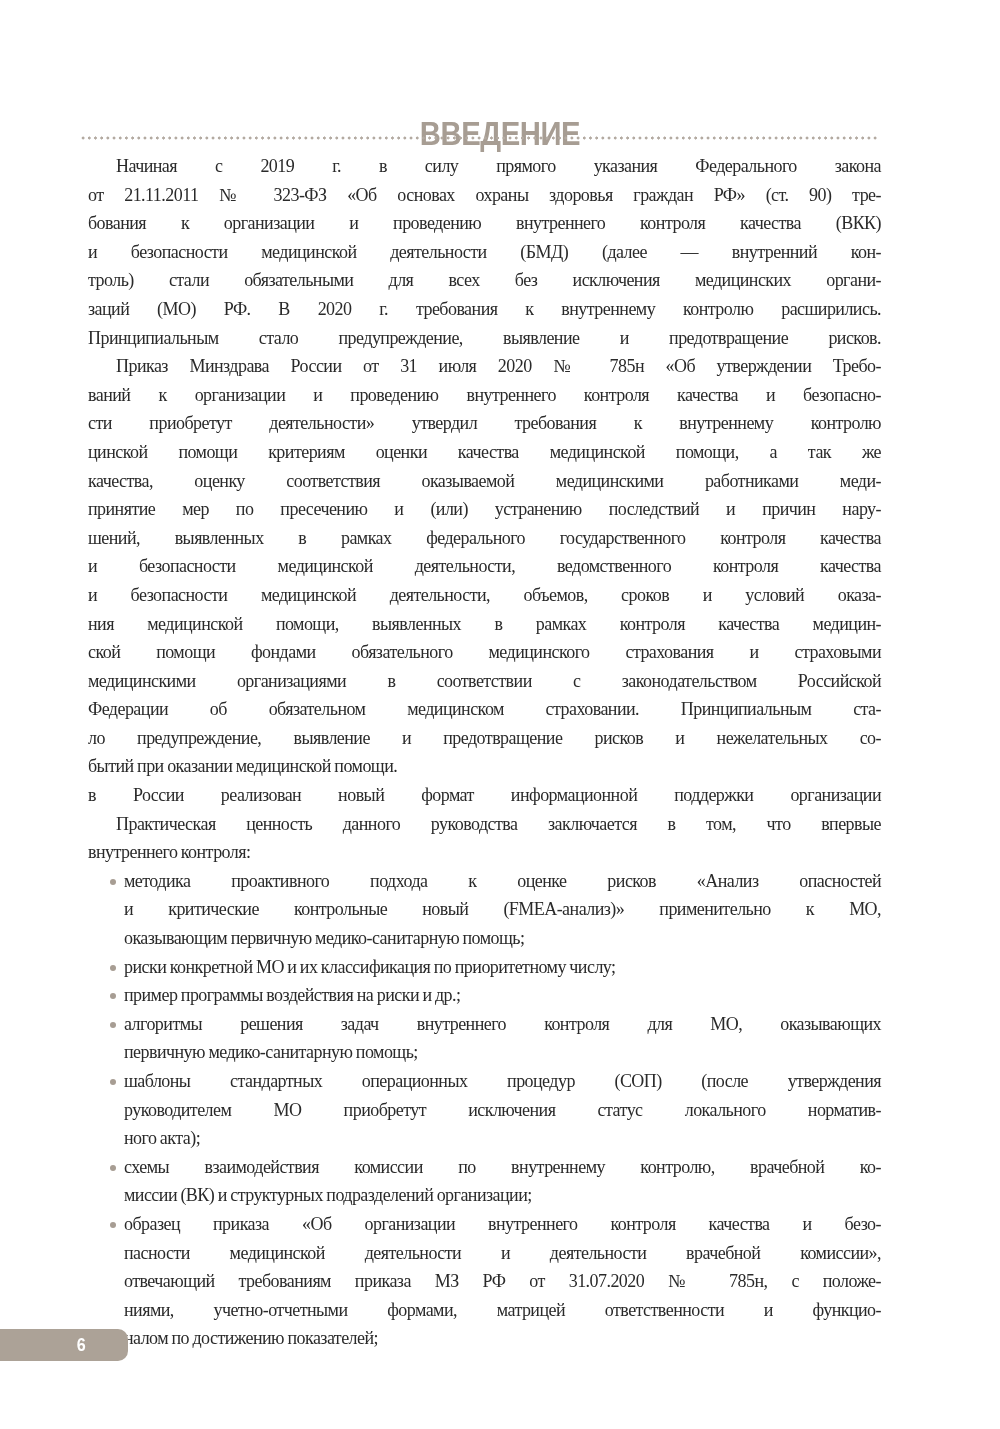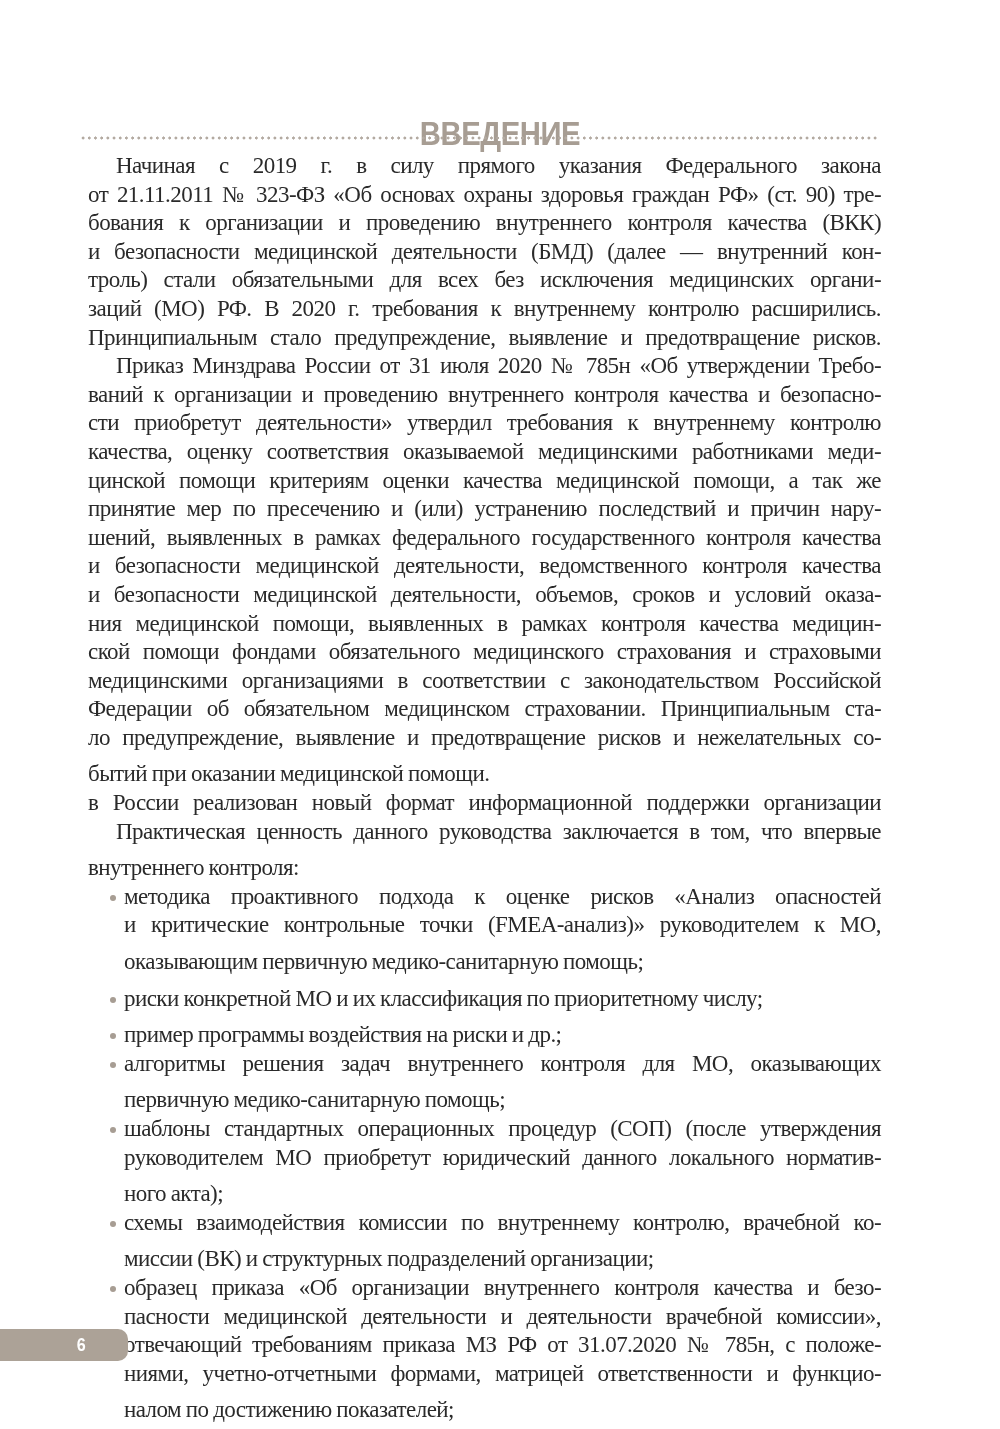"Начиная с 2019 г. в" .body-text { font-size: 23px -> 18px }
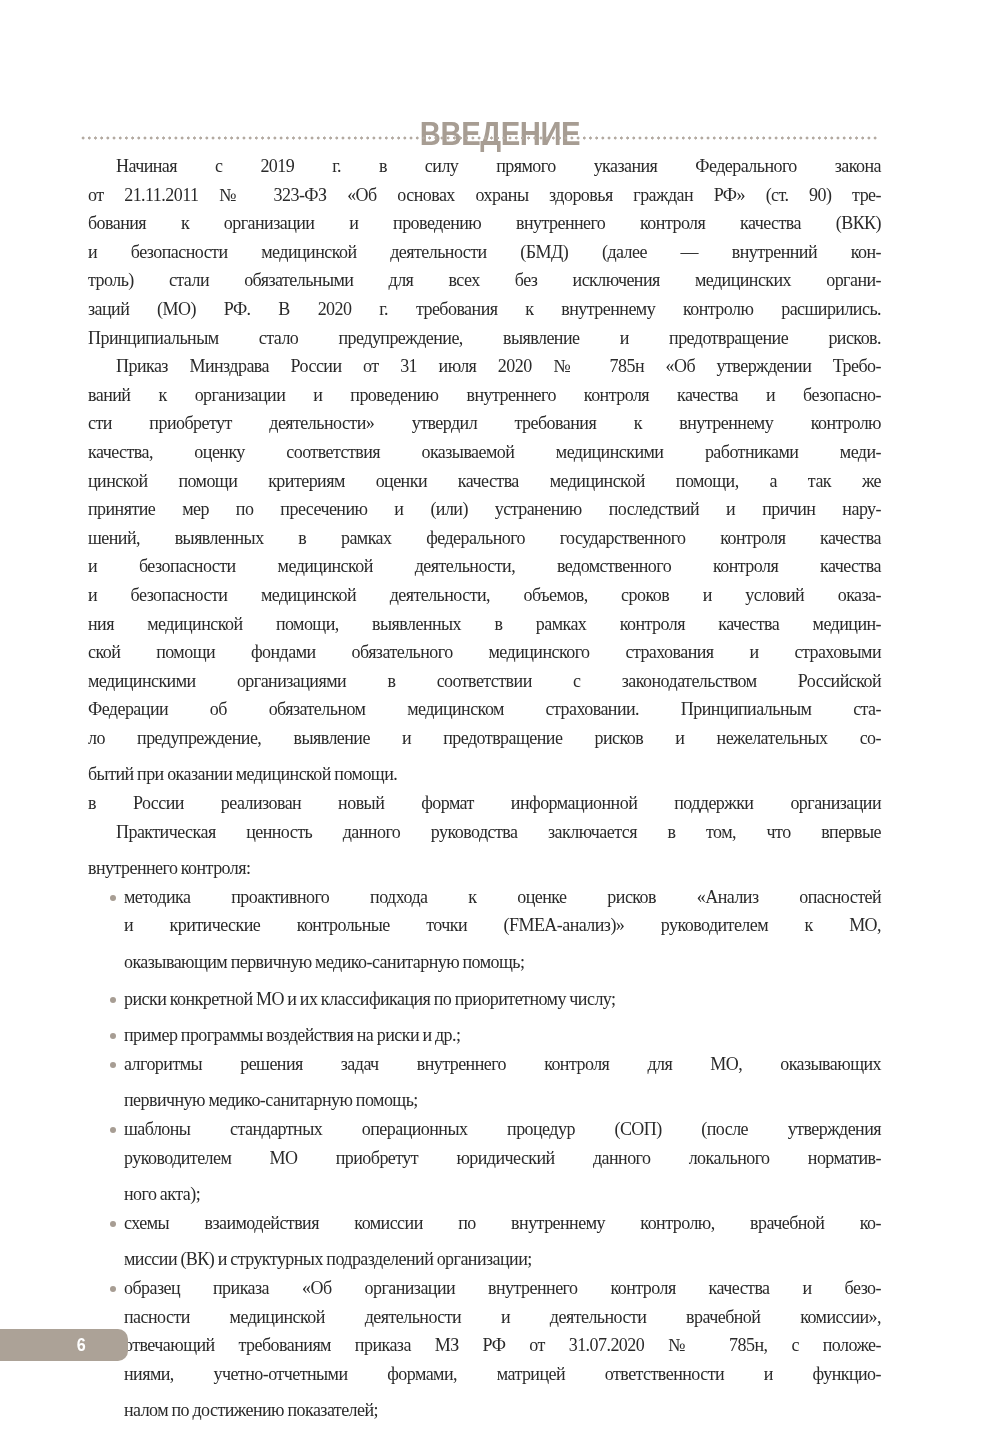"качества, оценку соответствия" span.line { order: before "цинской помощи критериям оценки качества" -> after "цинской помощи критериям оценки качества" }
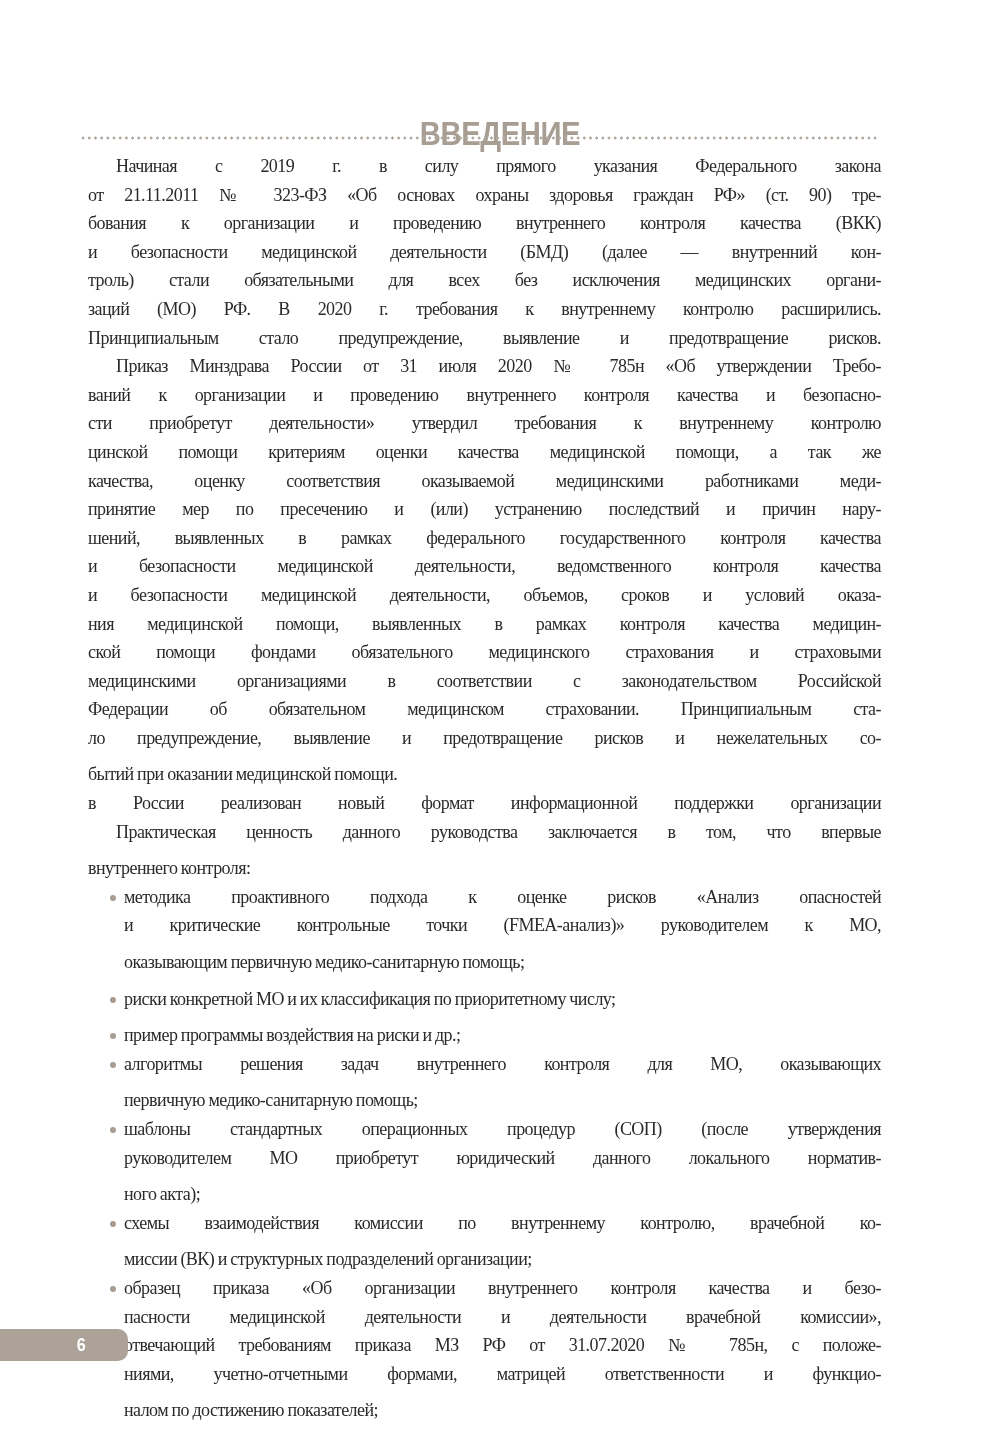"бытий при оказании медицинской помощи." .line.last { margin-top: 8px -> none }
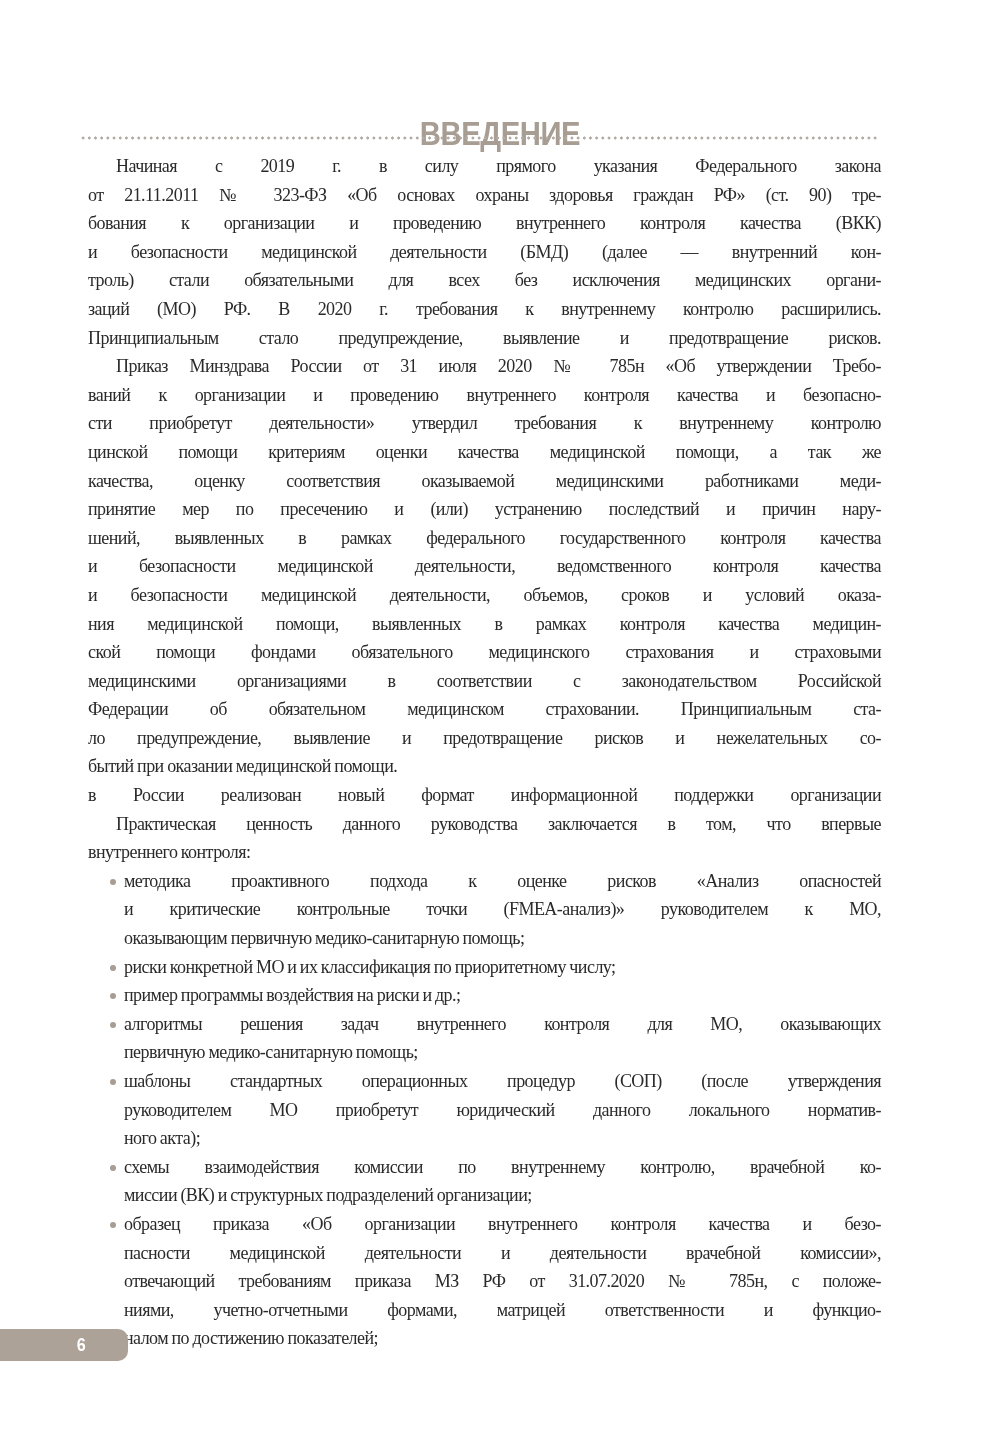"и критические контрольные точки" span.line { text: точки (FMEA-анализ)» руководителем -> новый (FMEA-анализ)» применительно }
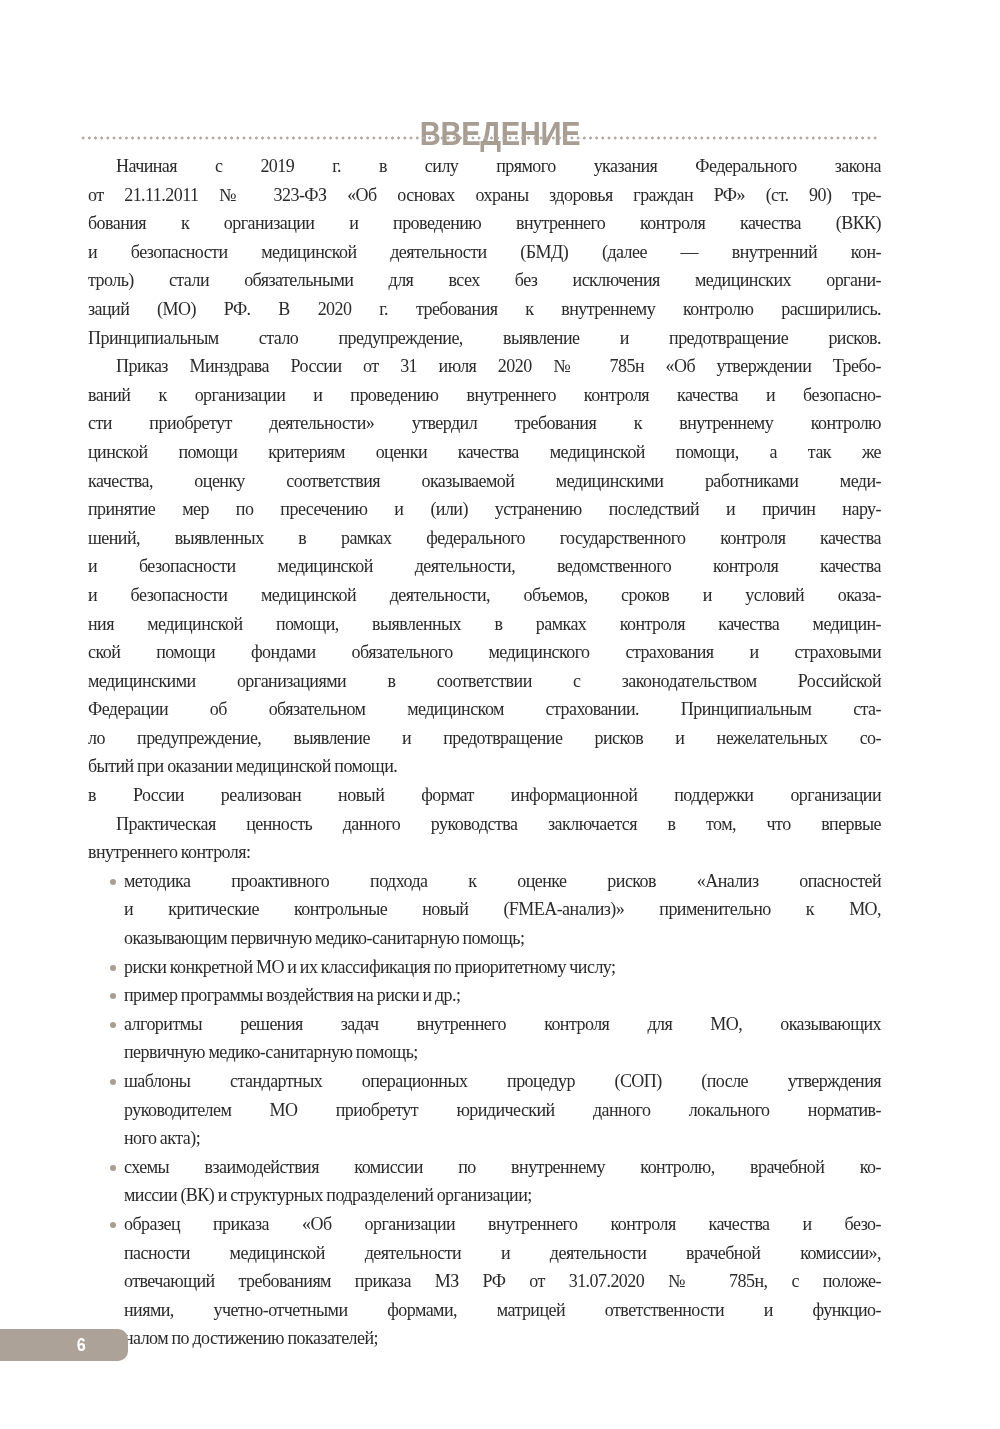"руководителем МО приобретут юридический" span.line { text: юридический данного -> исключения статус }
